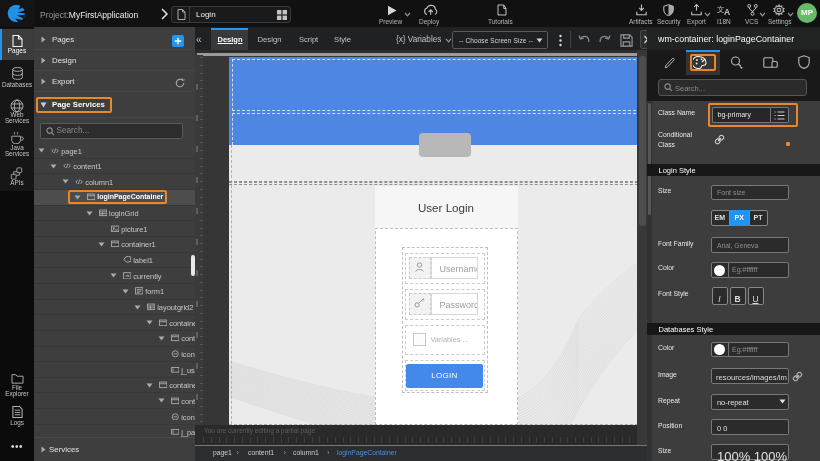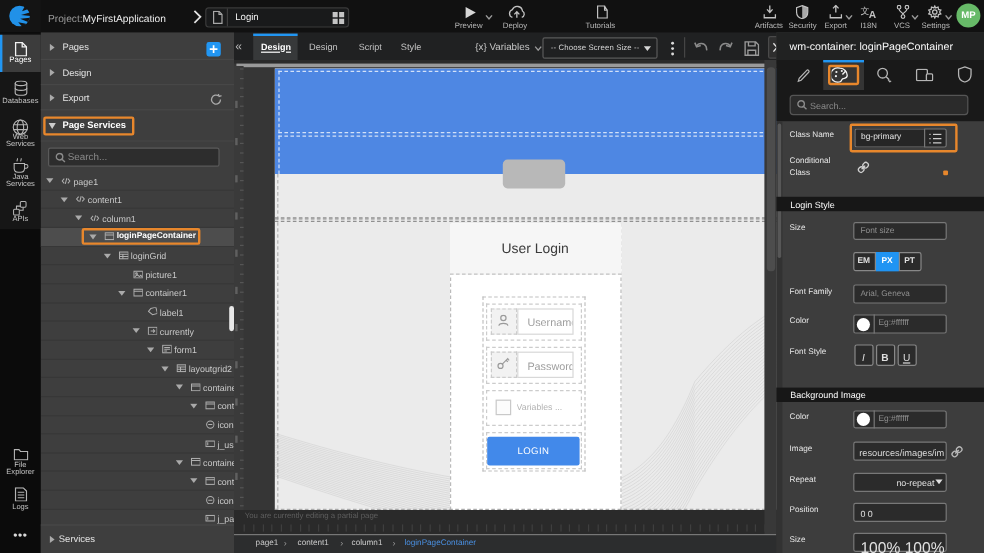"Background Image" div.abs { text: Background Image -> Databases Style }
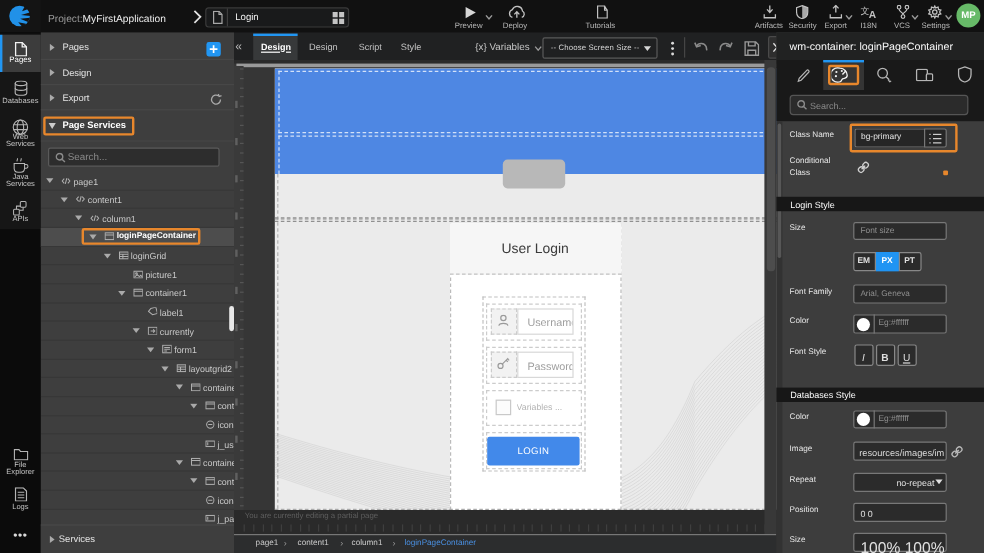"no-repeat" div.abs { left: 747px -> 717px }
